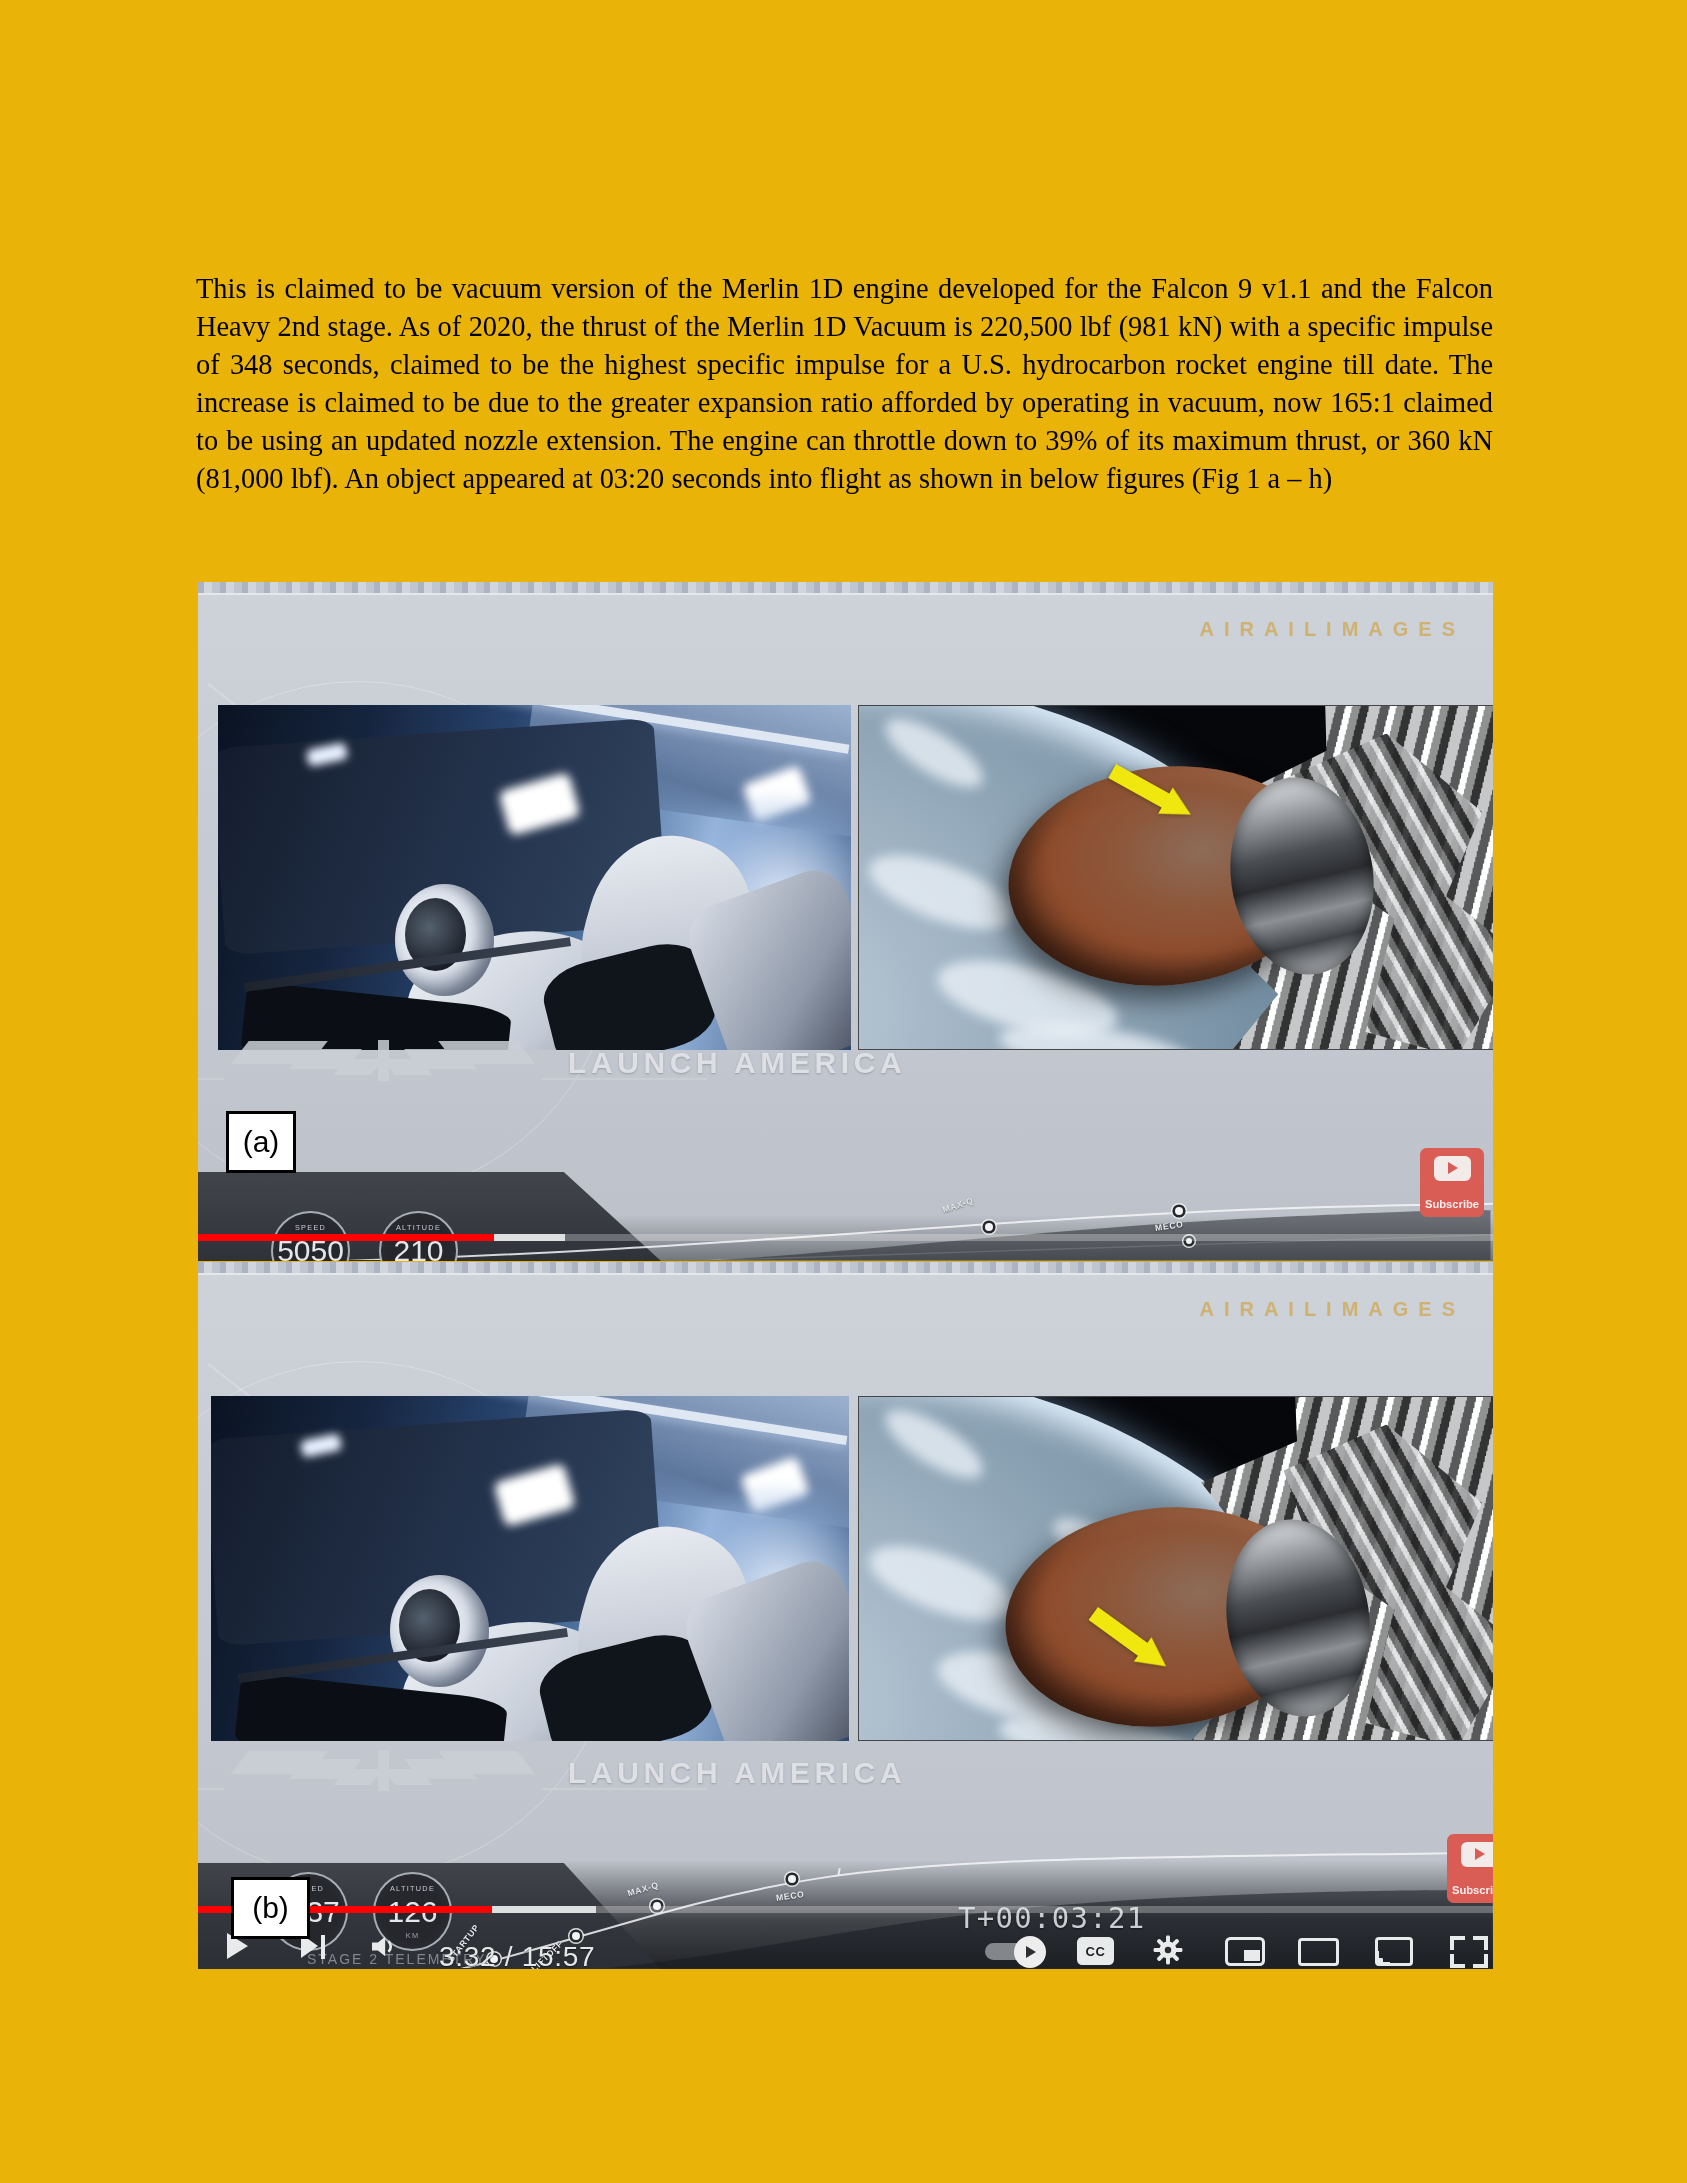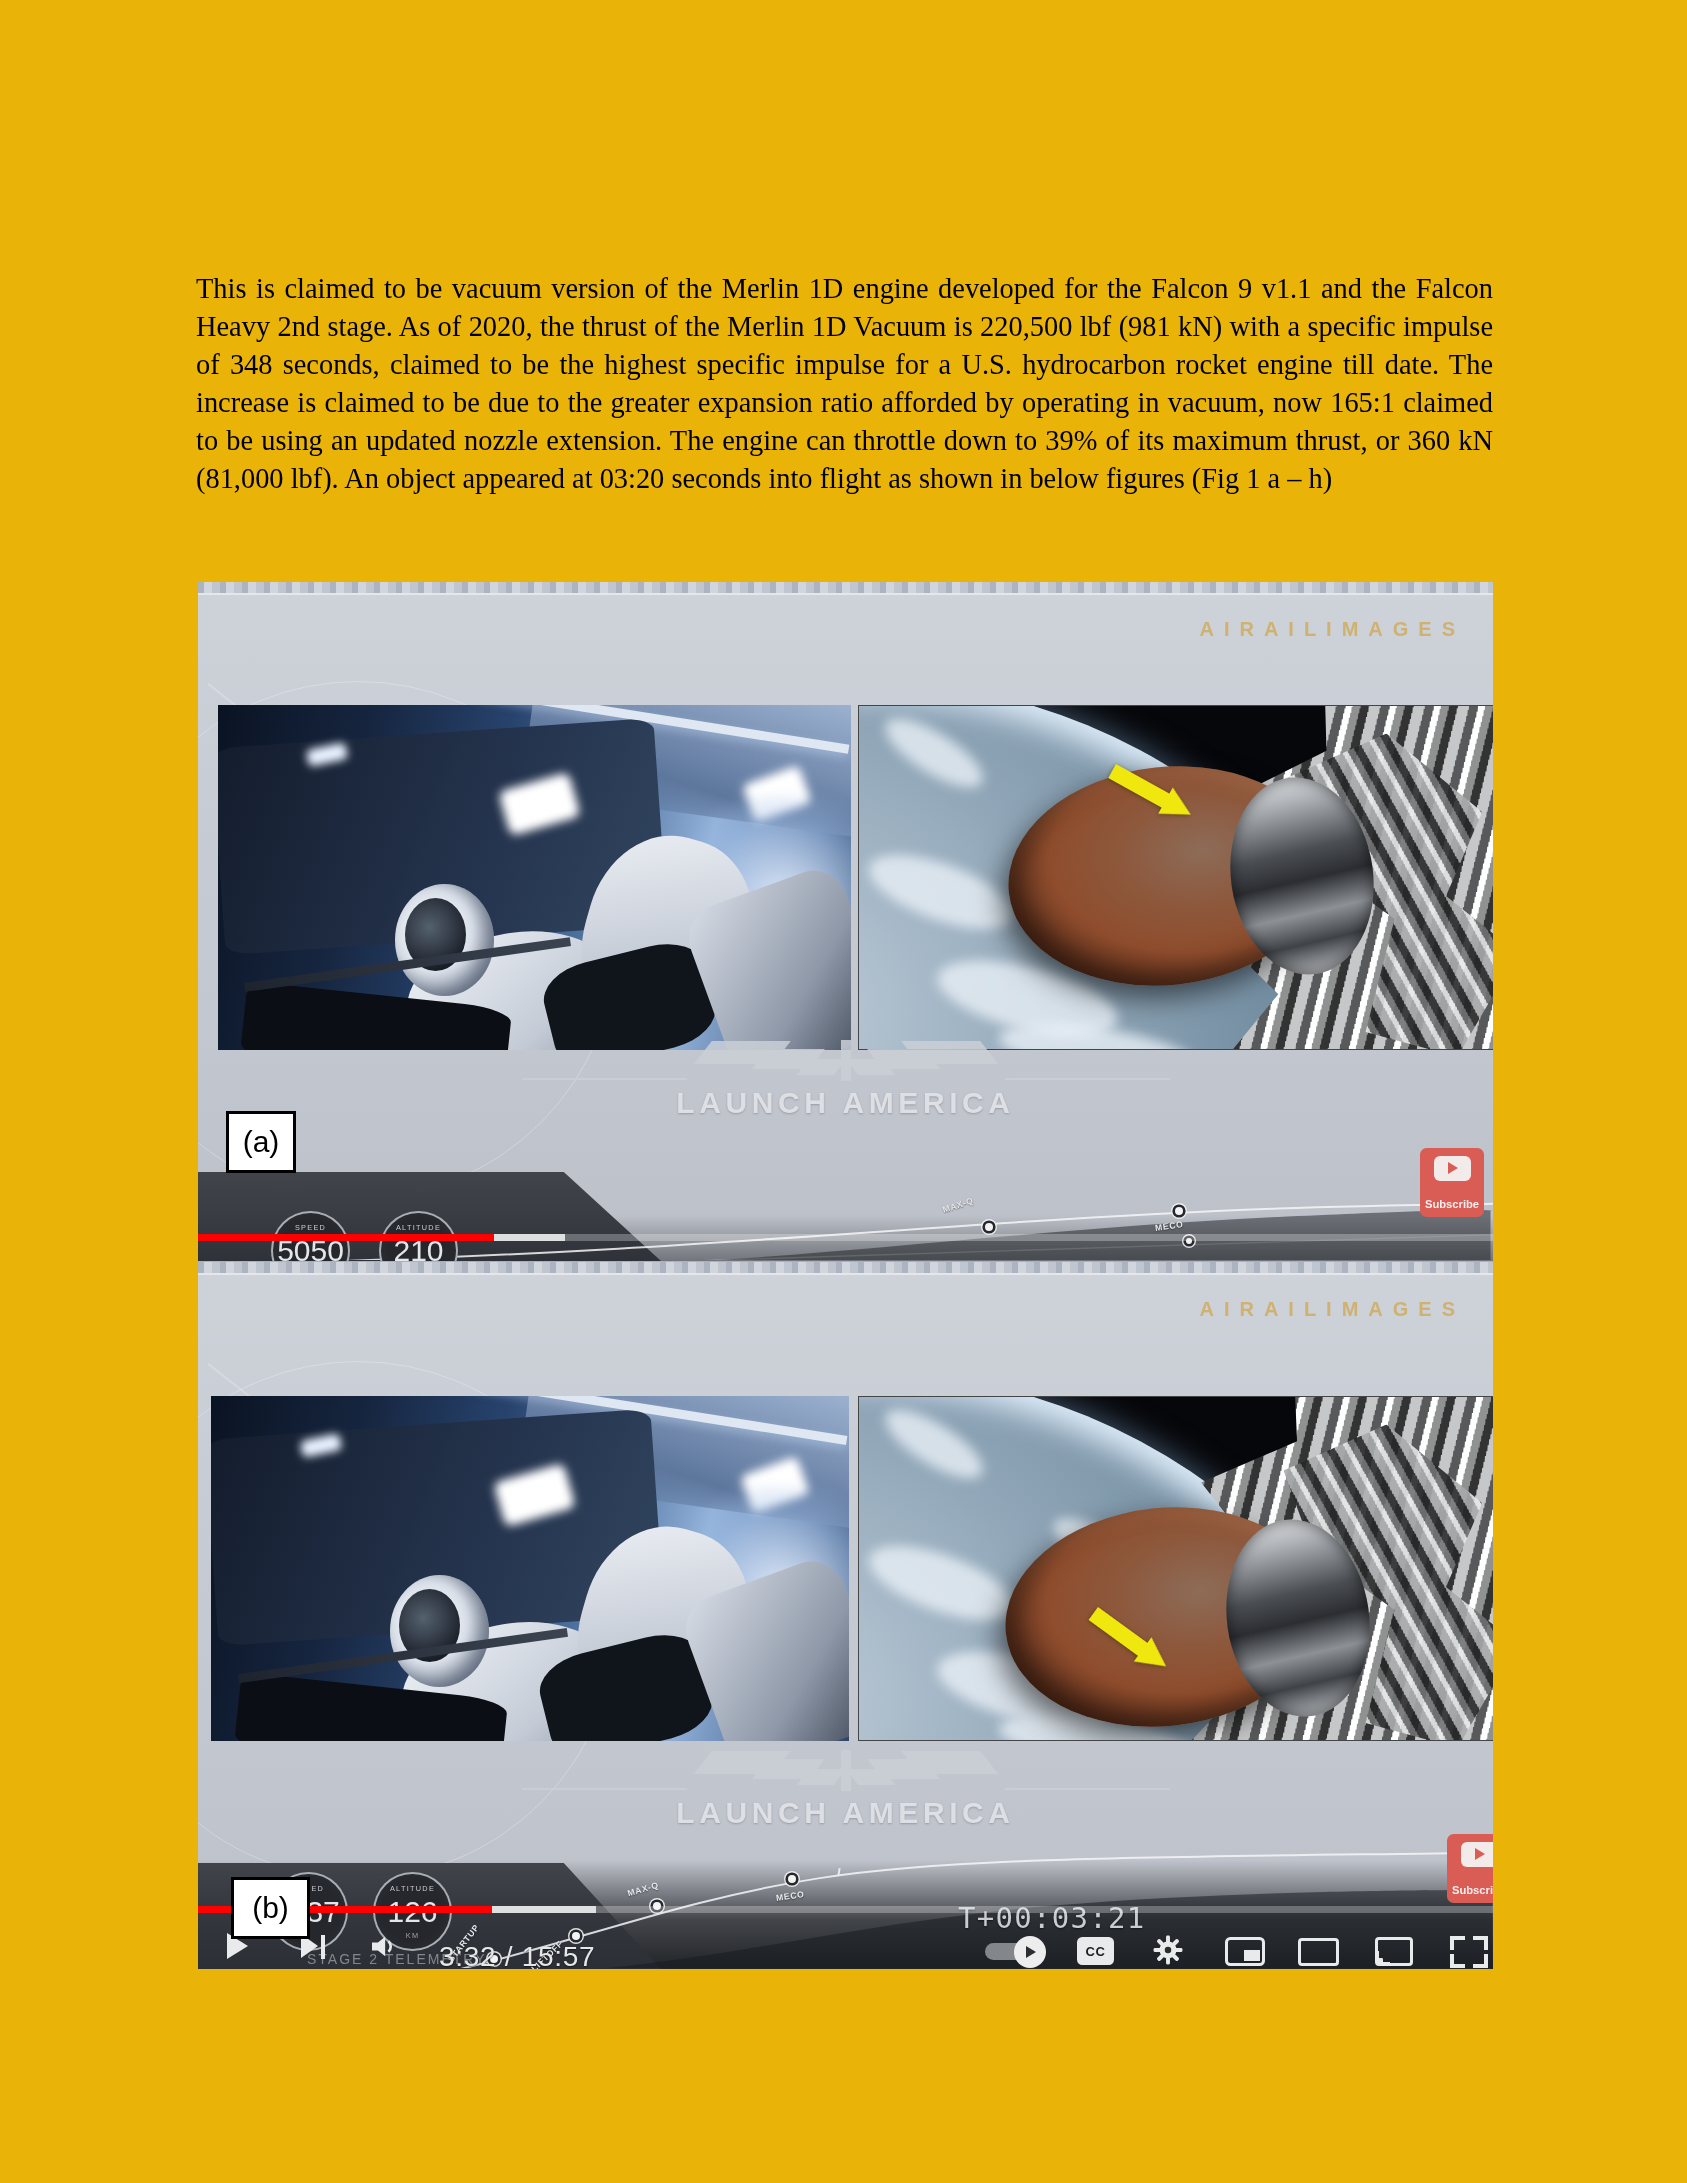"LAUNCH AMERICA" .logoZone { flex-direction: column -> row }
